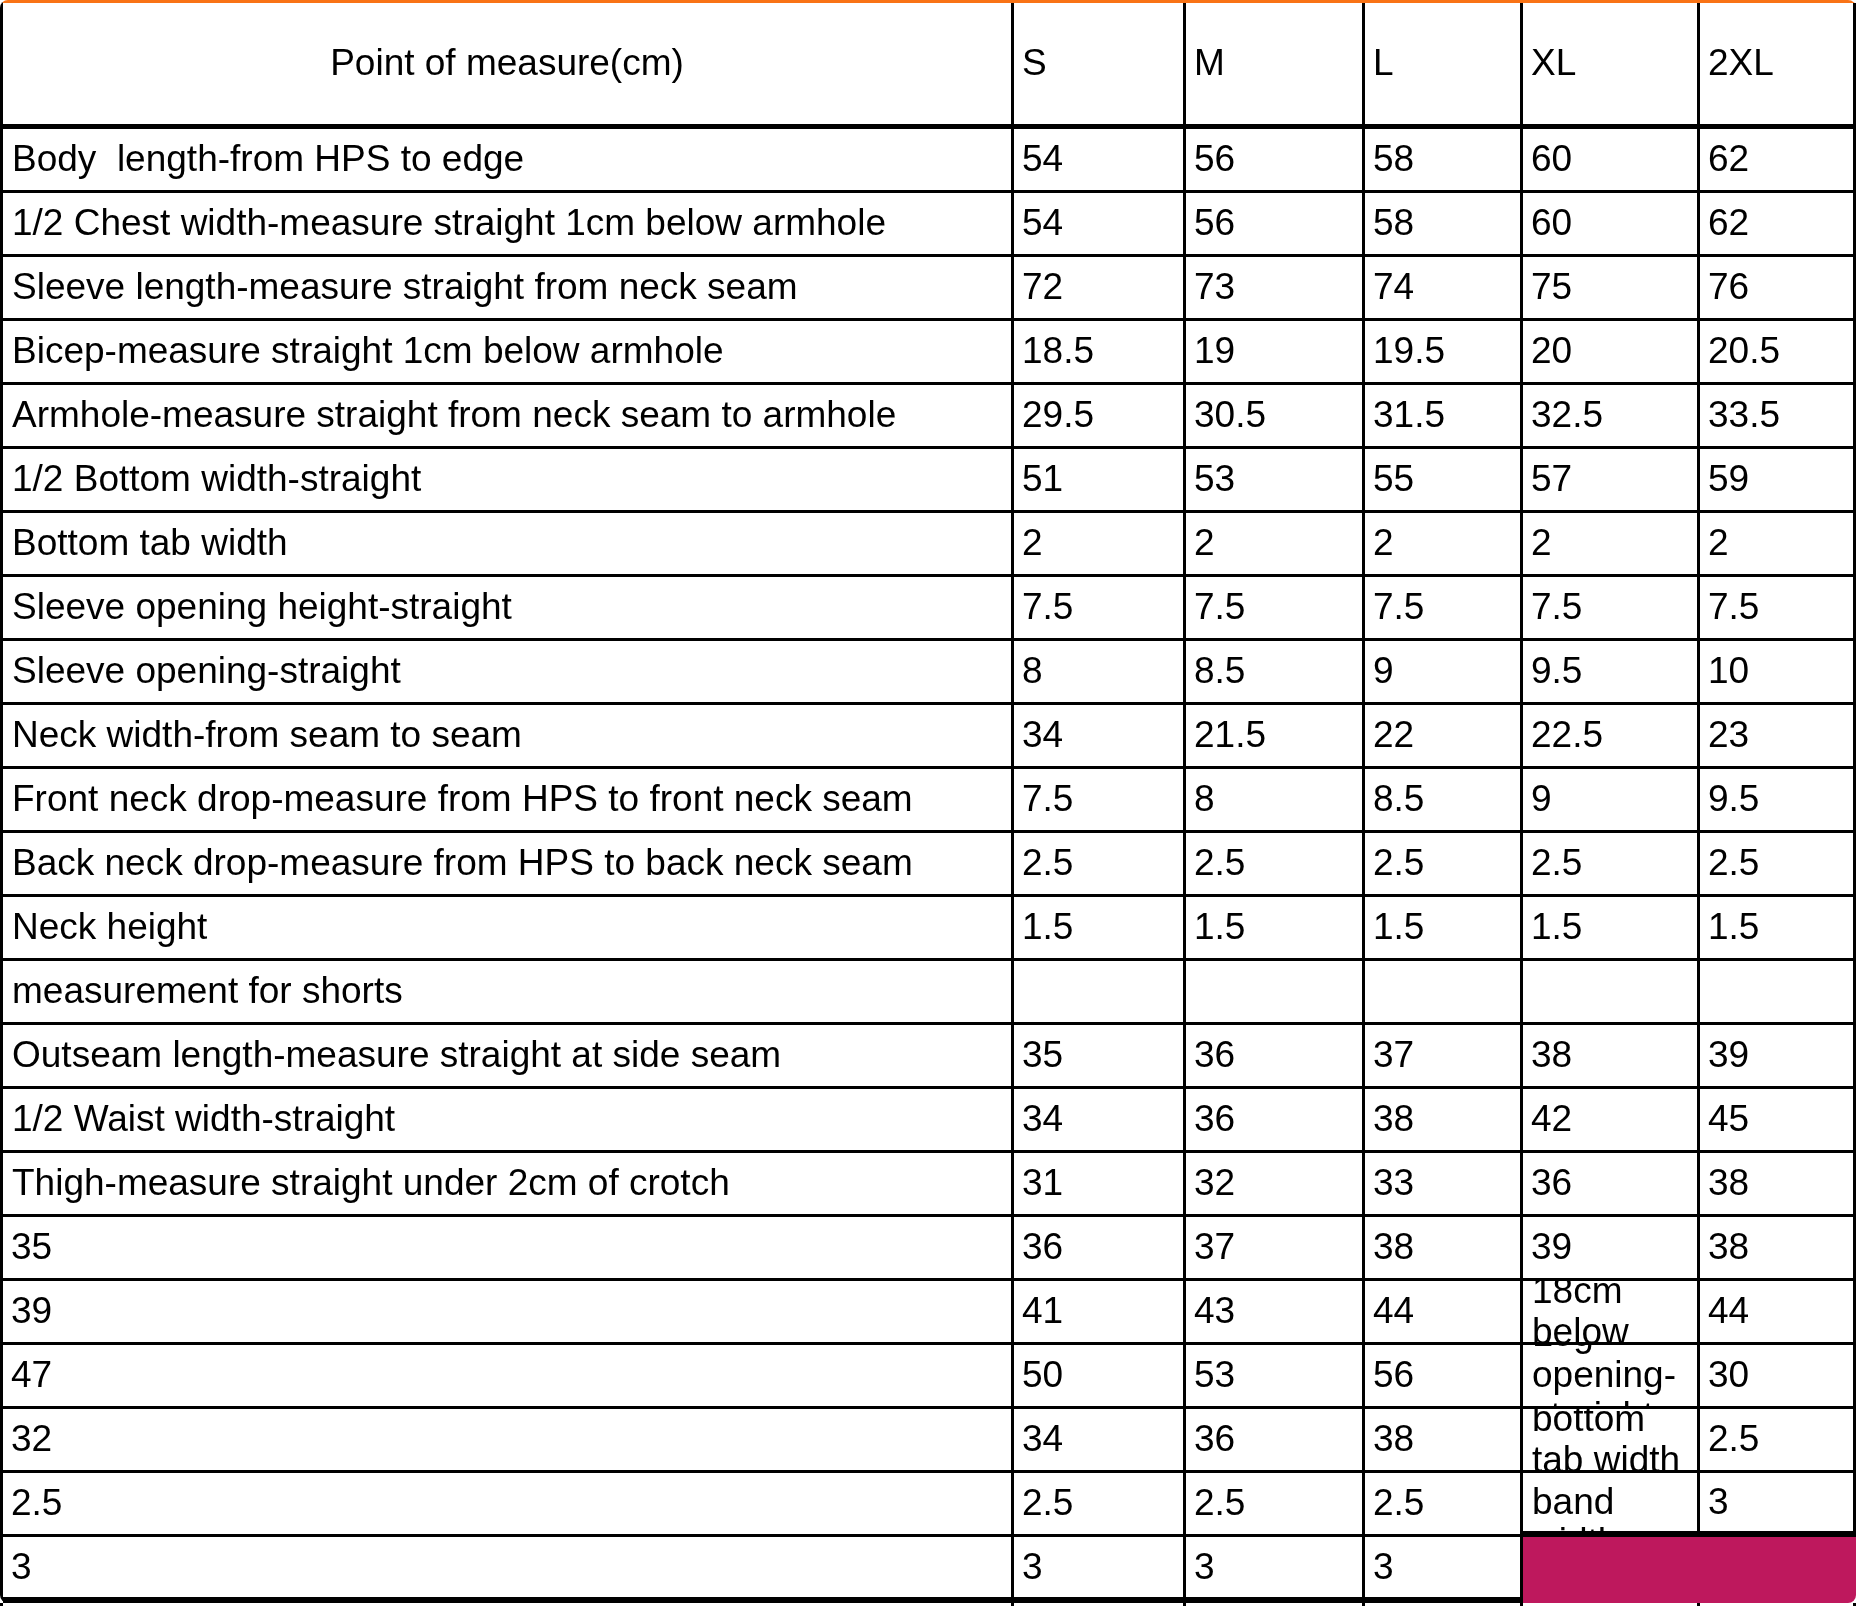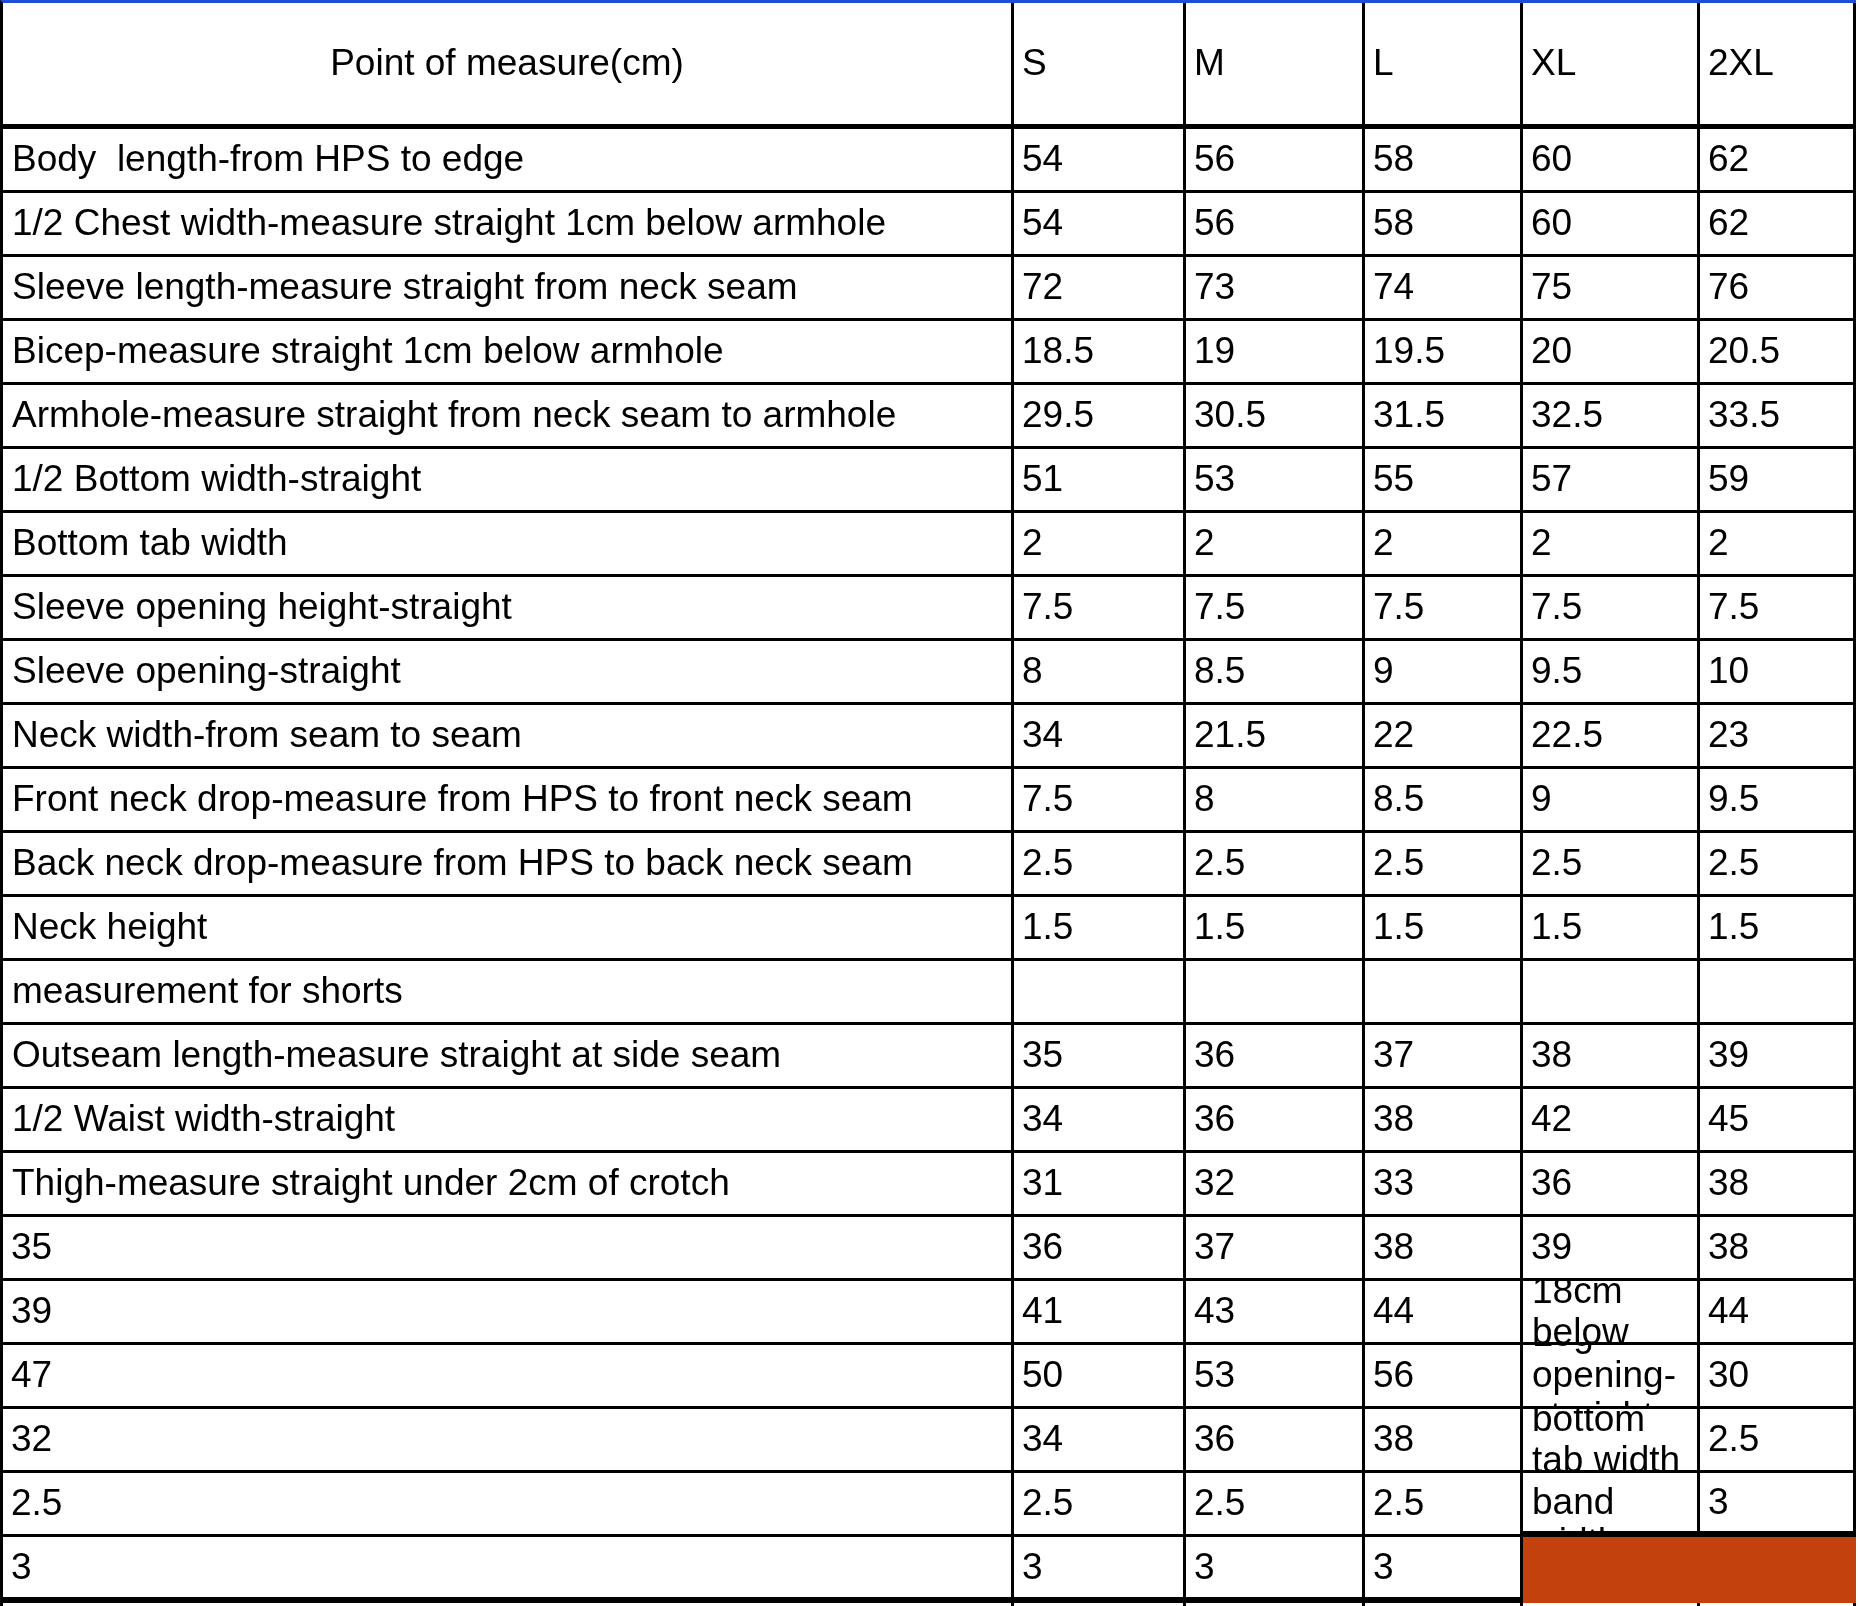"Point of measure(cm)" .tbl { background: #c2410c -> #be185d; border-radius: none -> 8px; border-top: 3px solid #1d4ed8 -> 3px solid #f97316 }
